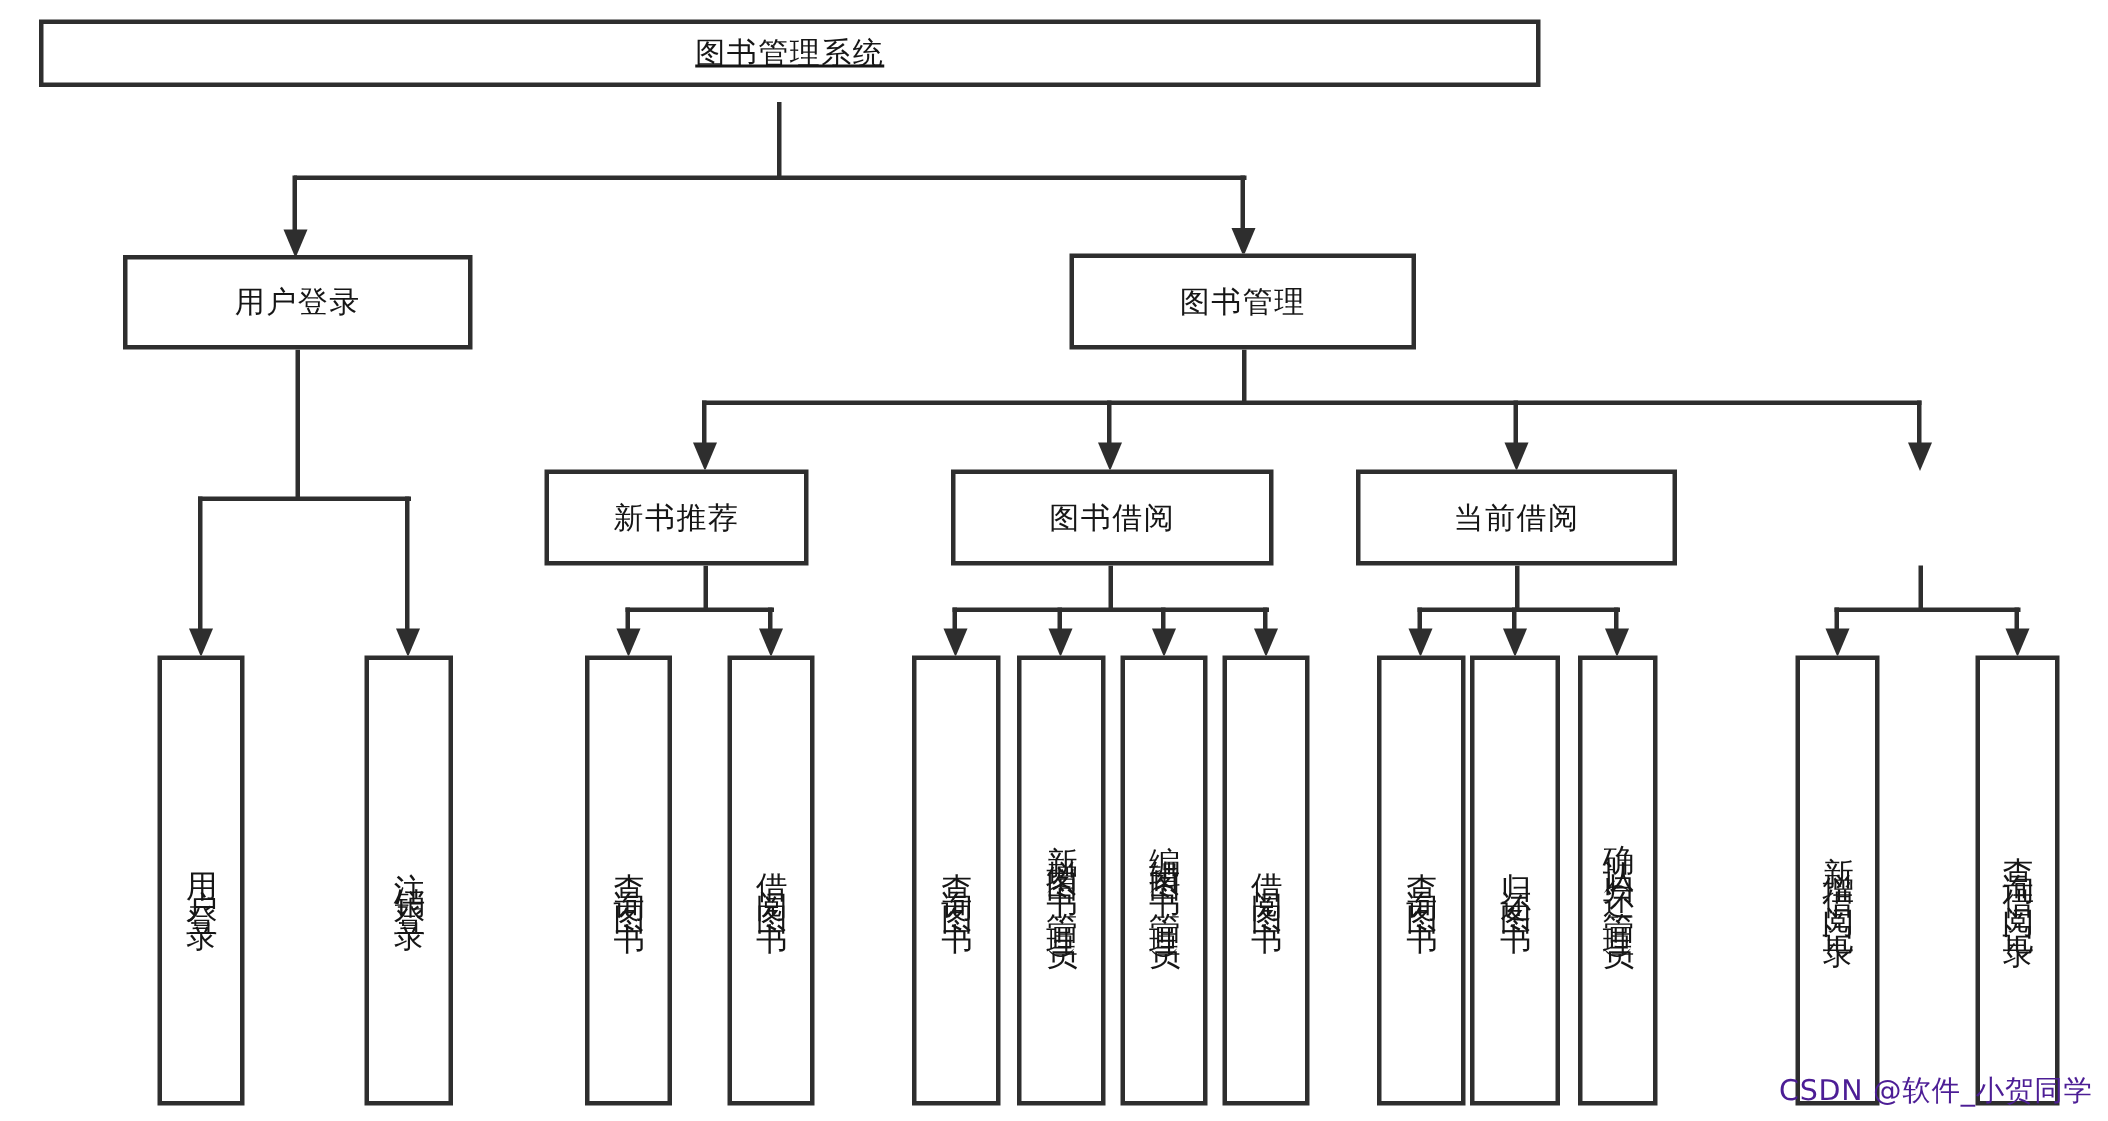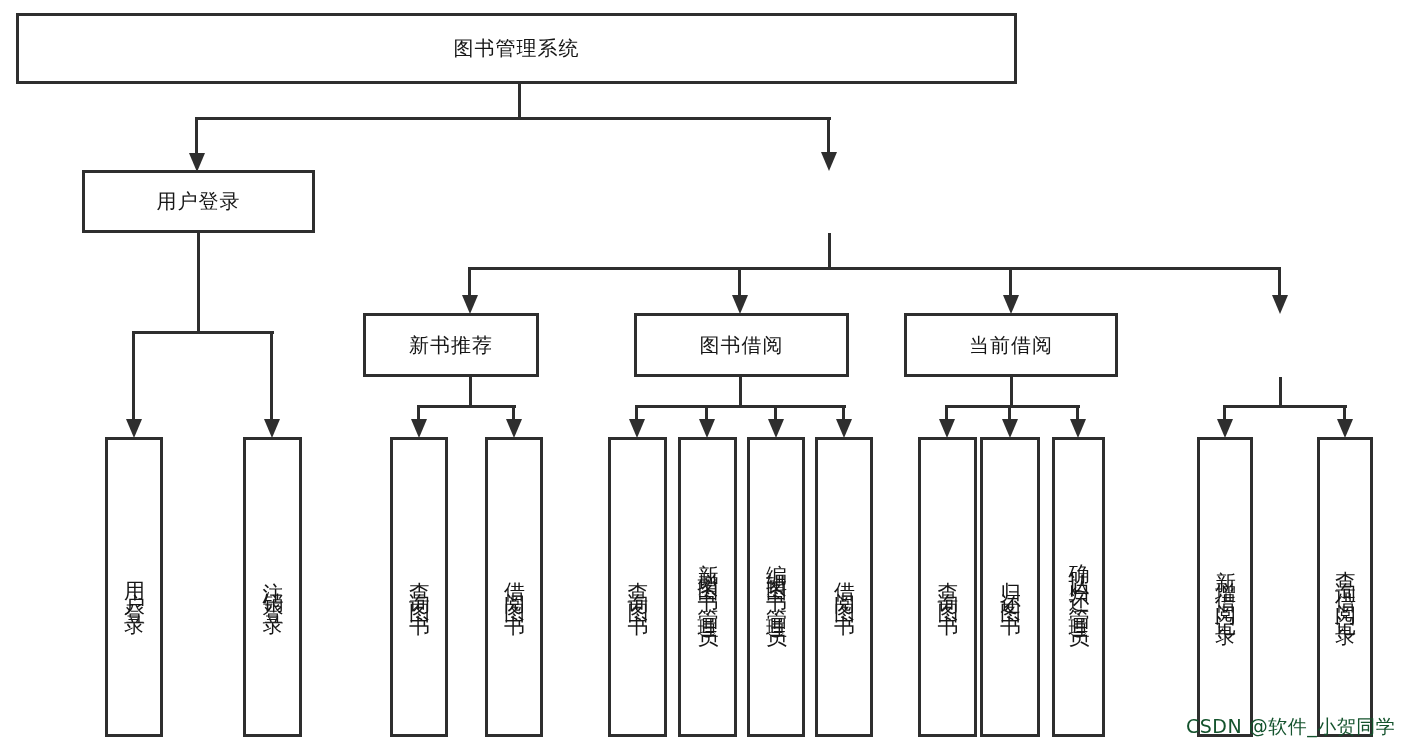"图书管理系统" #root { height: 71px -> 45px; left: 16px -> 26px; text-decoration: none -> underline }
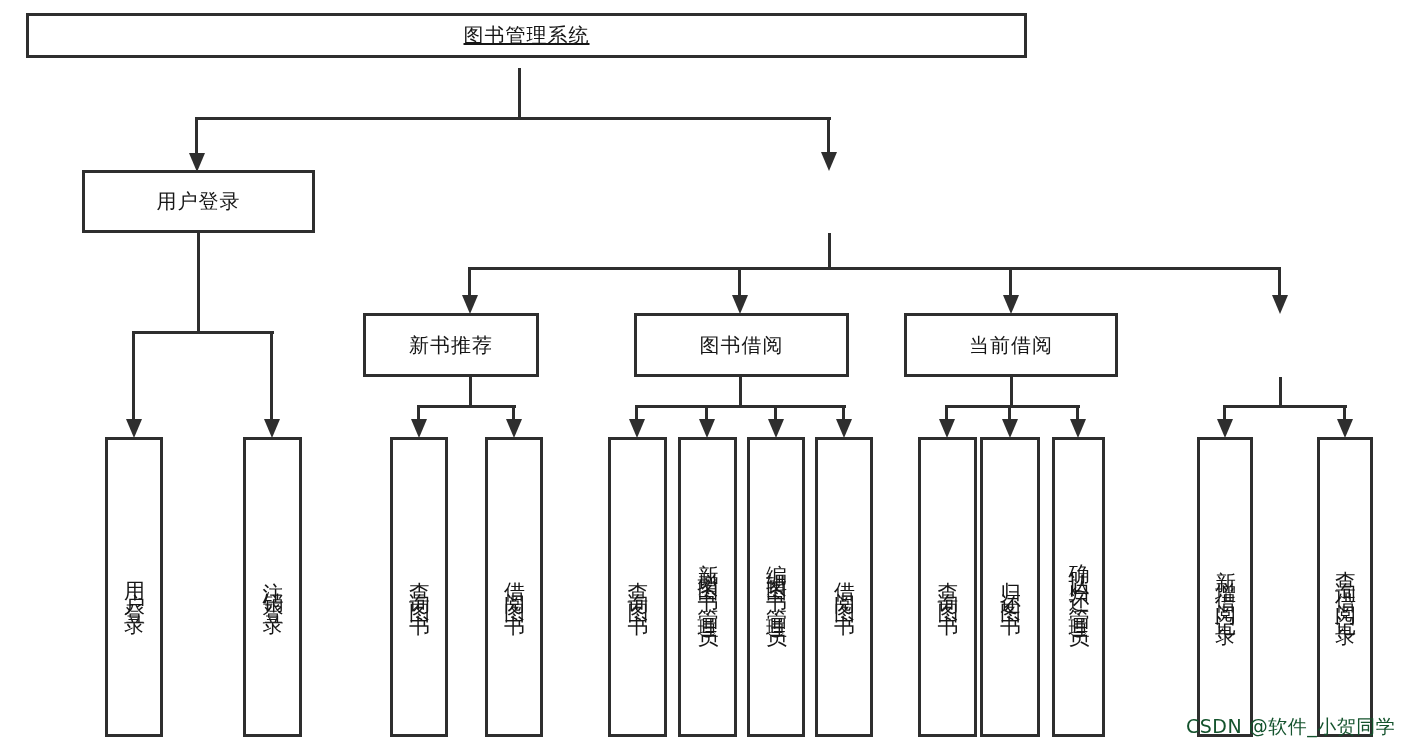"图书管理" div.box { html: none -> <div> <span>图书管理</span> </div> }
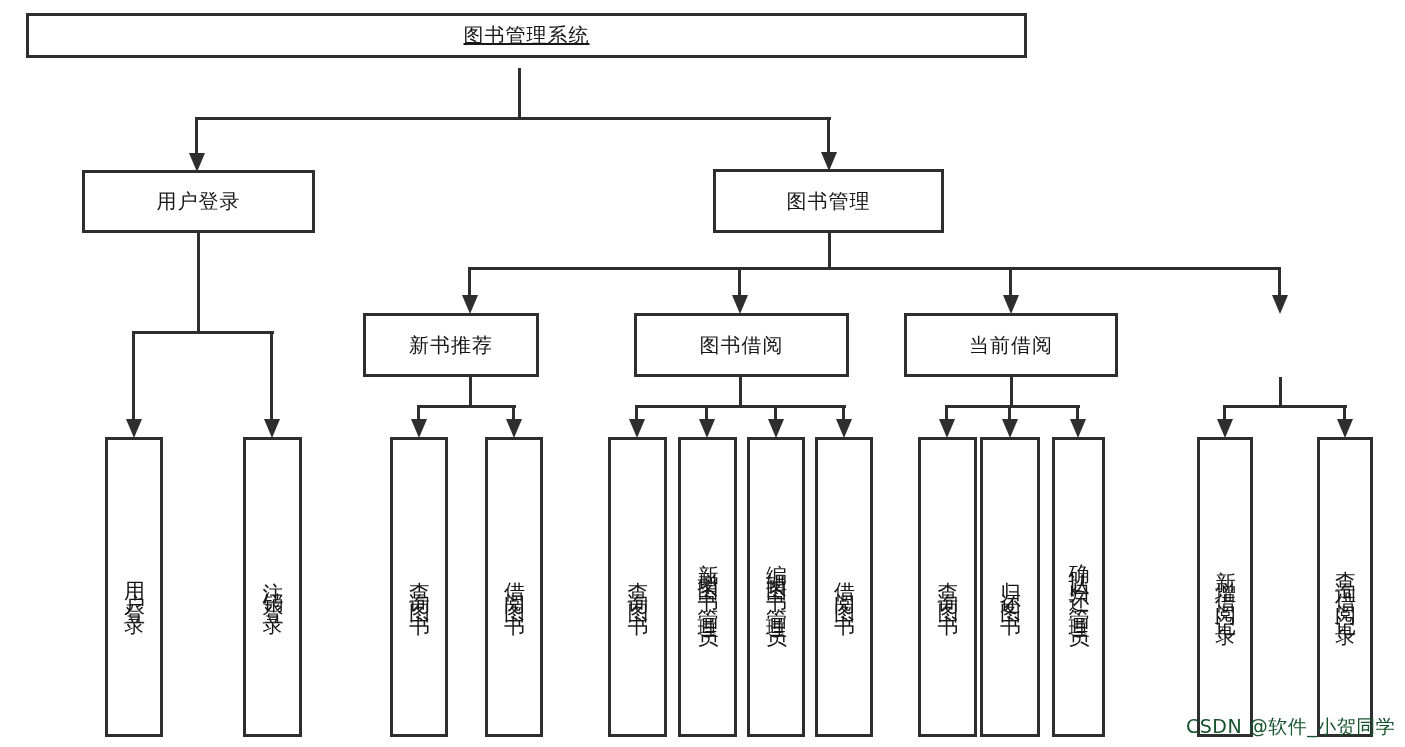"CSDN @软件_小贺同学" .watermark { color: #14532d -> #4c1d95 }
